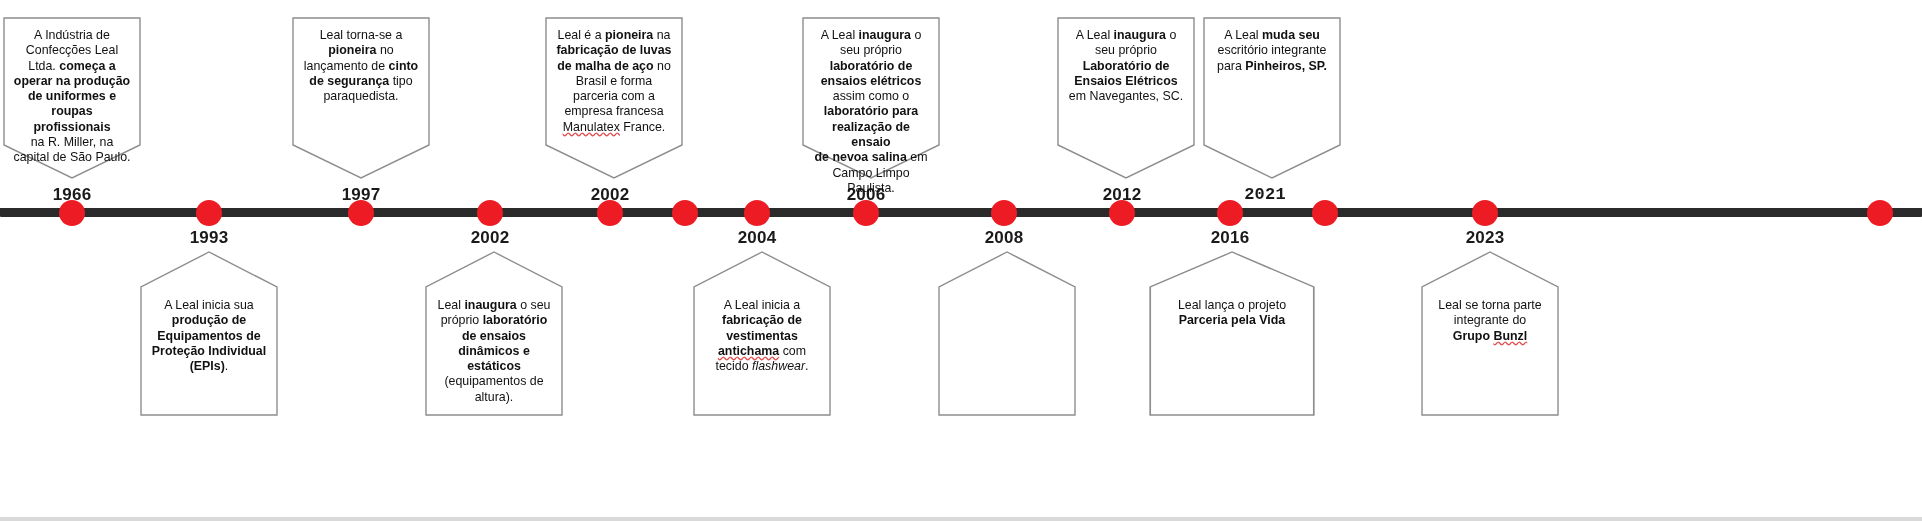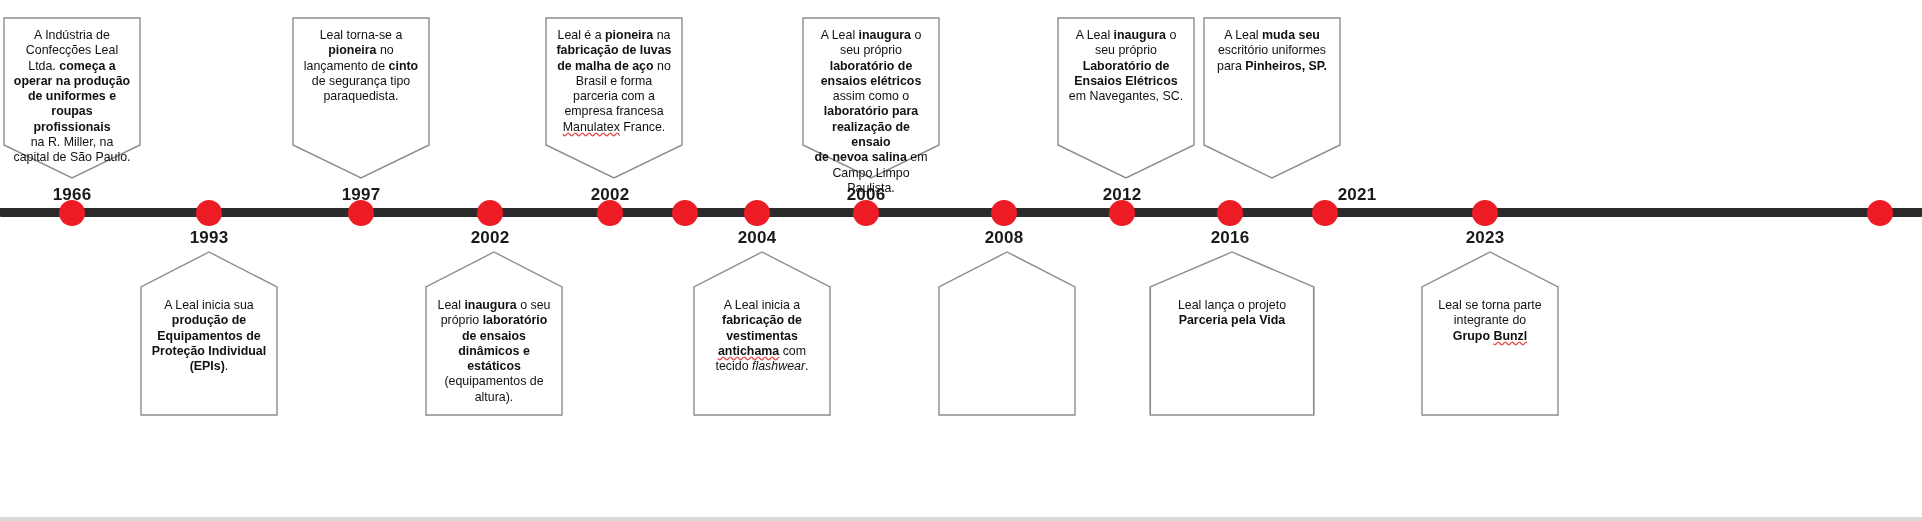"escritório uniformes" span { text: uniformes -> integrante }
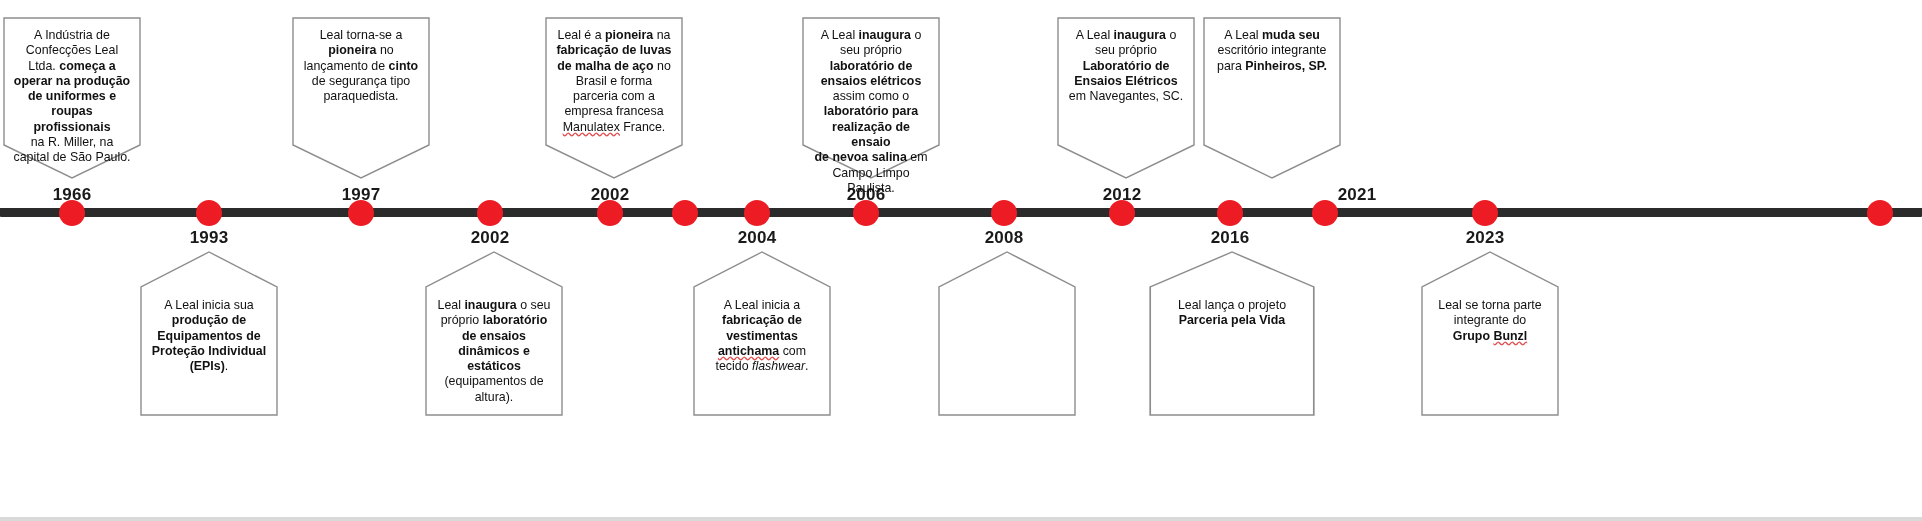"de segurança" span { font-weight: normal -> bold }
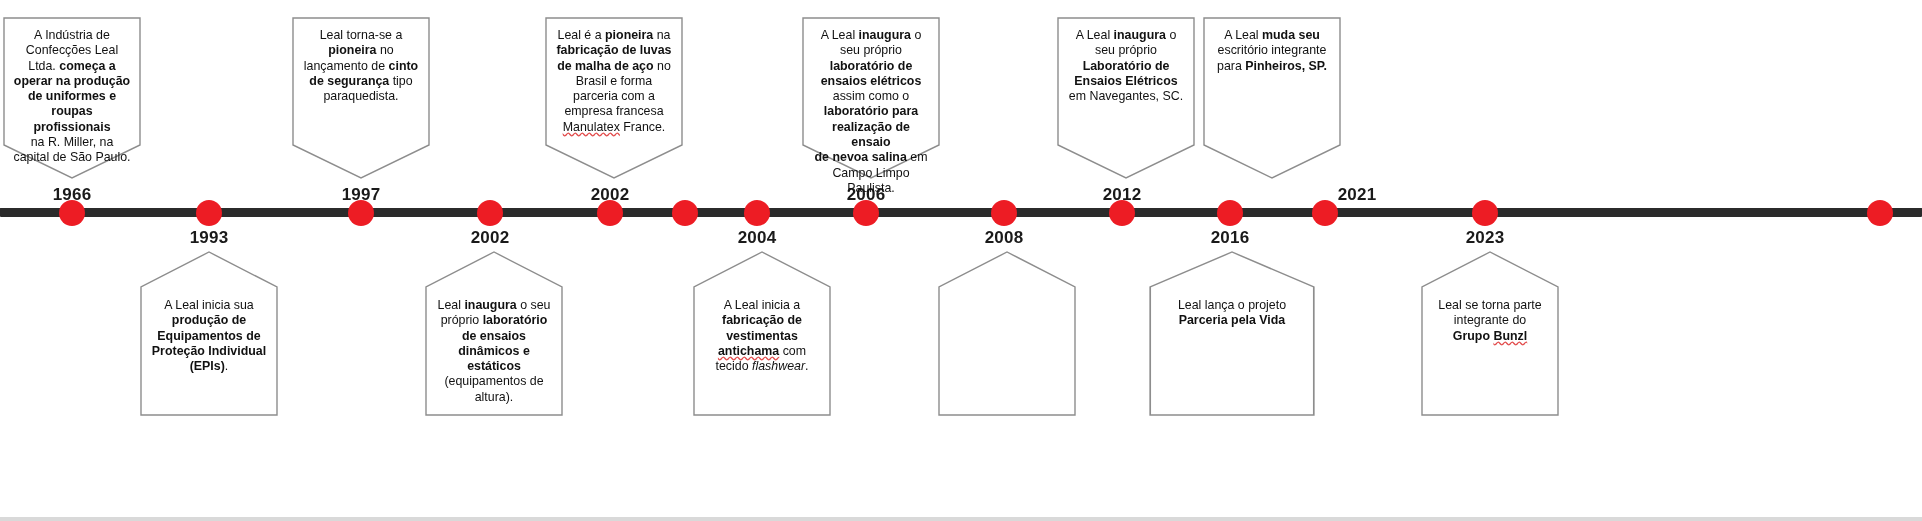"2021" div.year { font-family: none -> Liberation Mono, monospace; left: 1357px -> 1265px }
